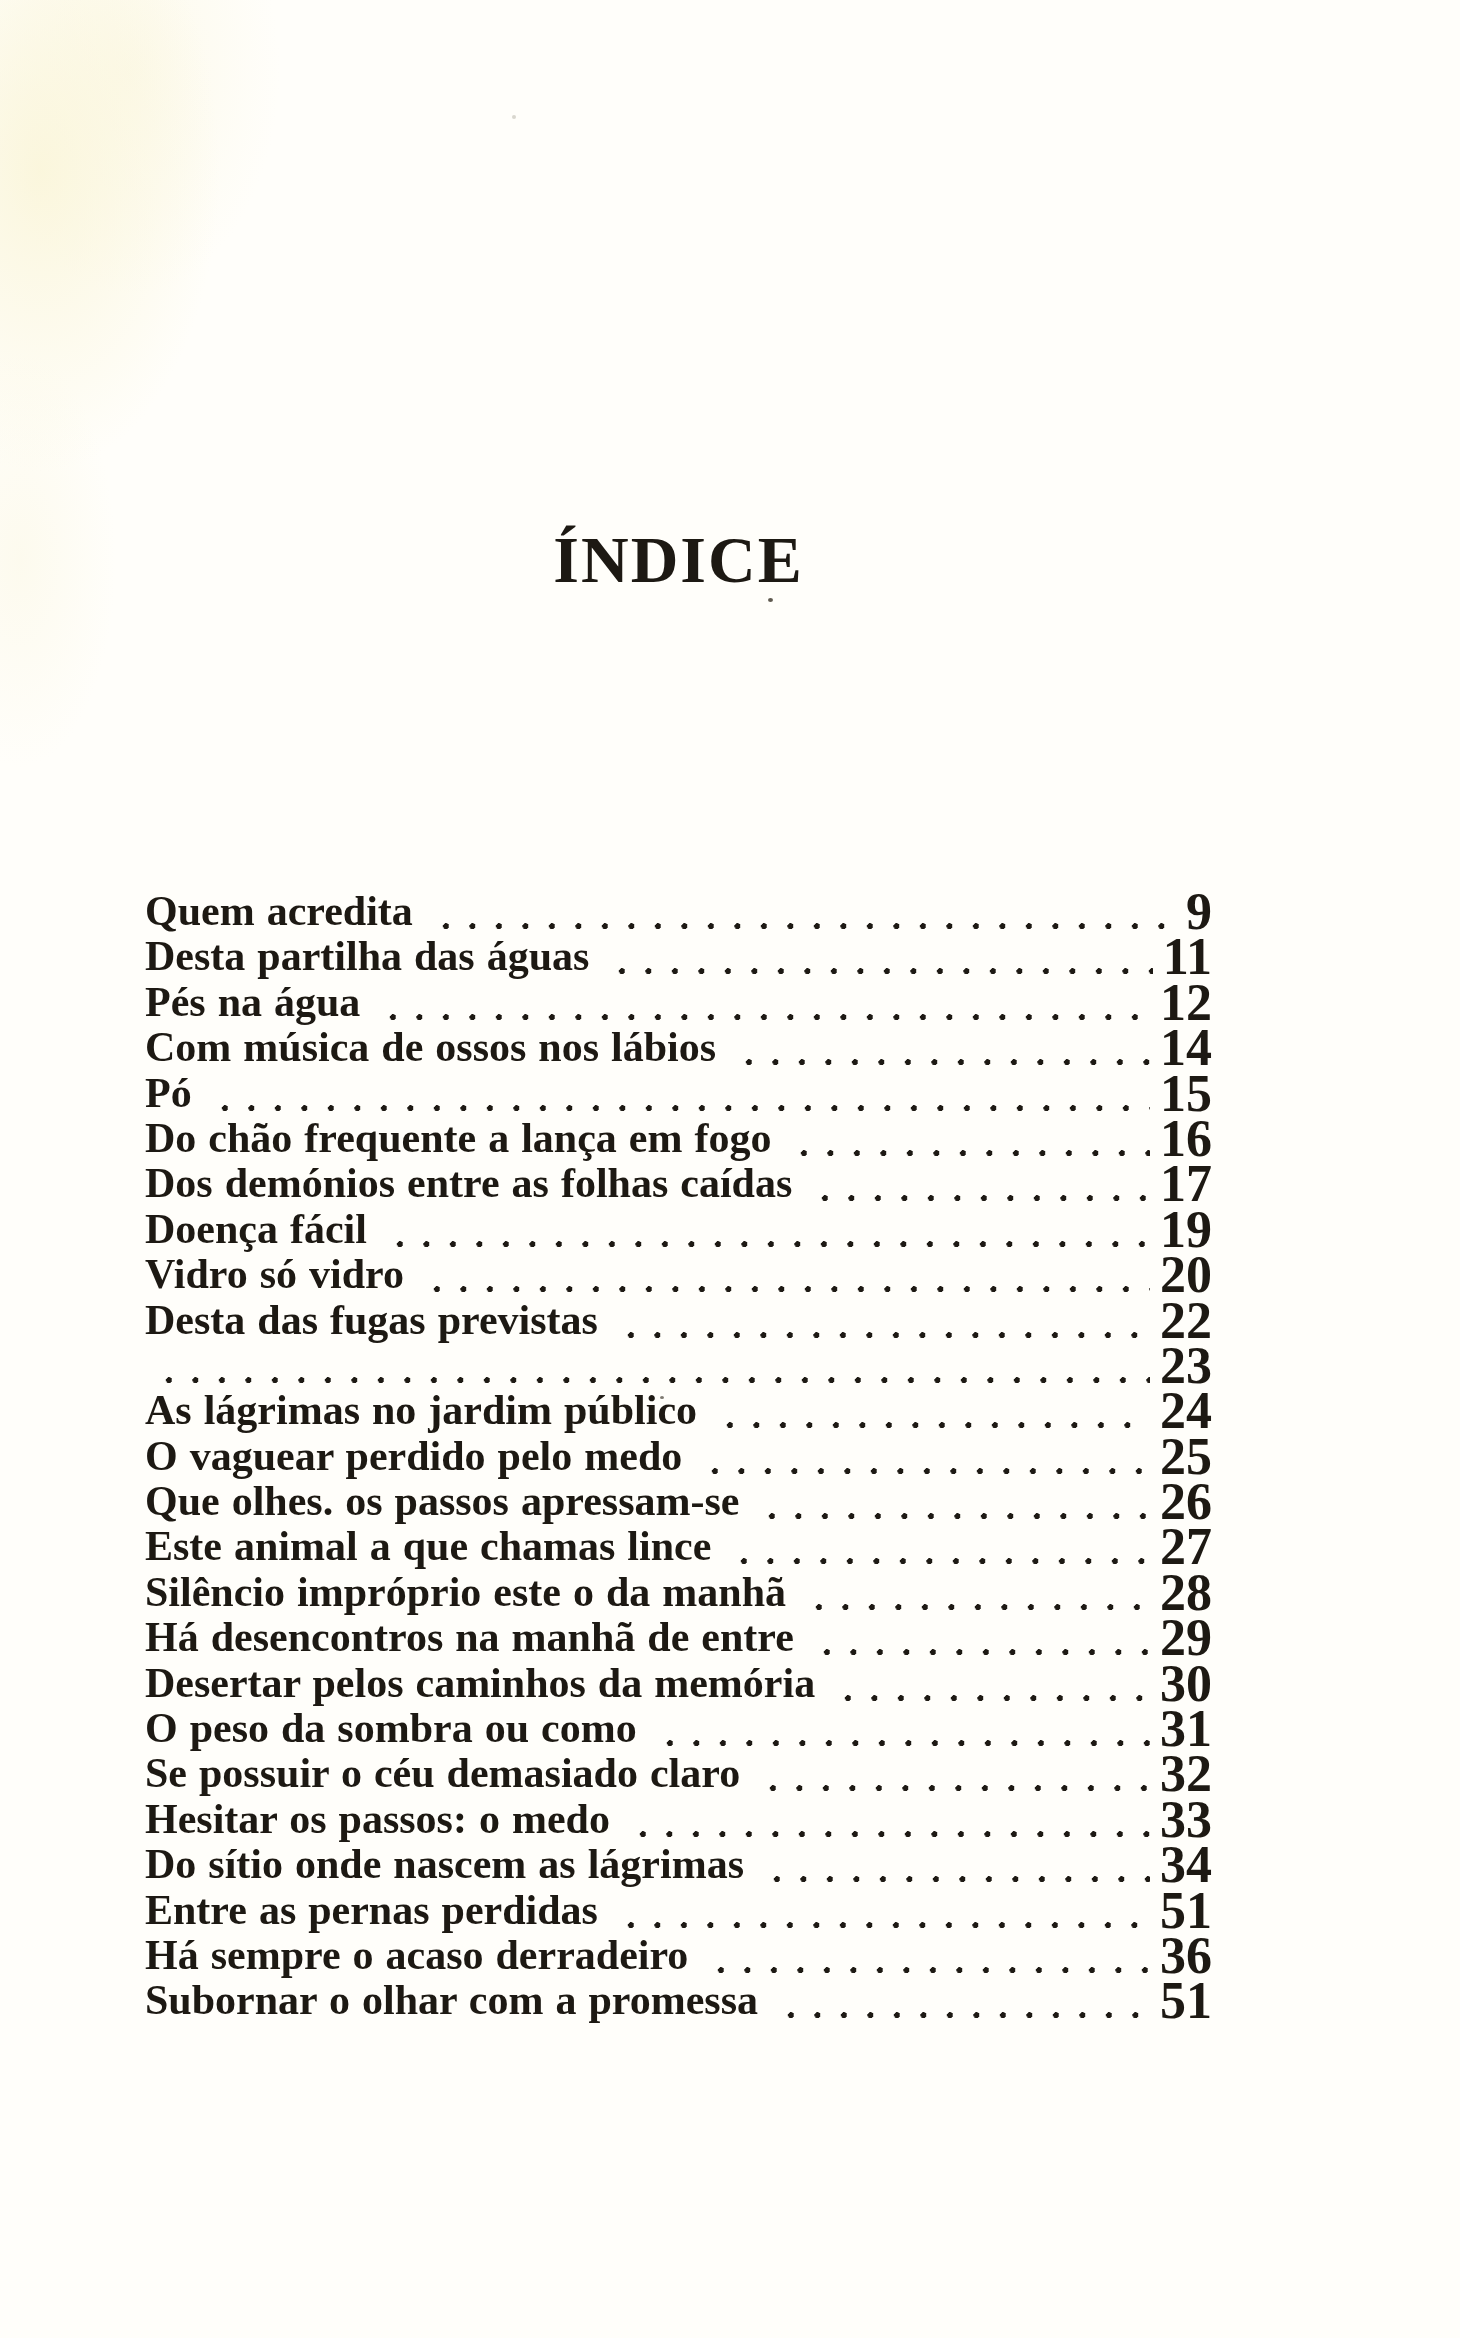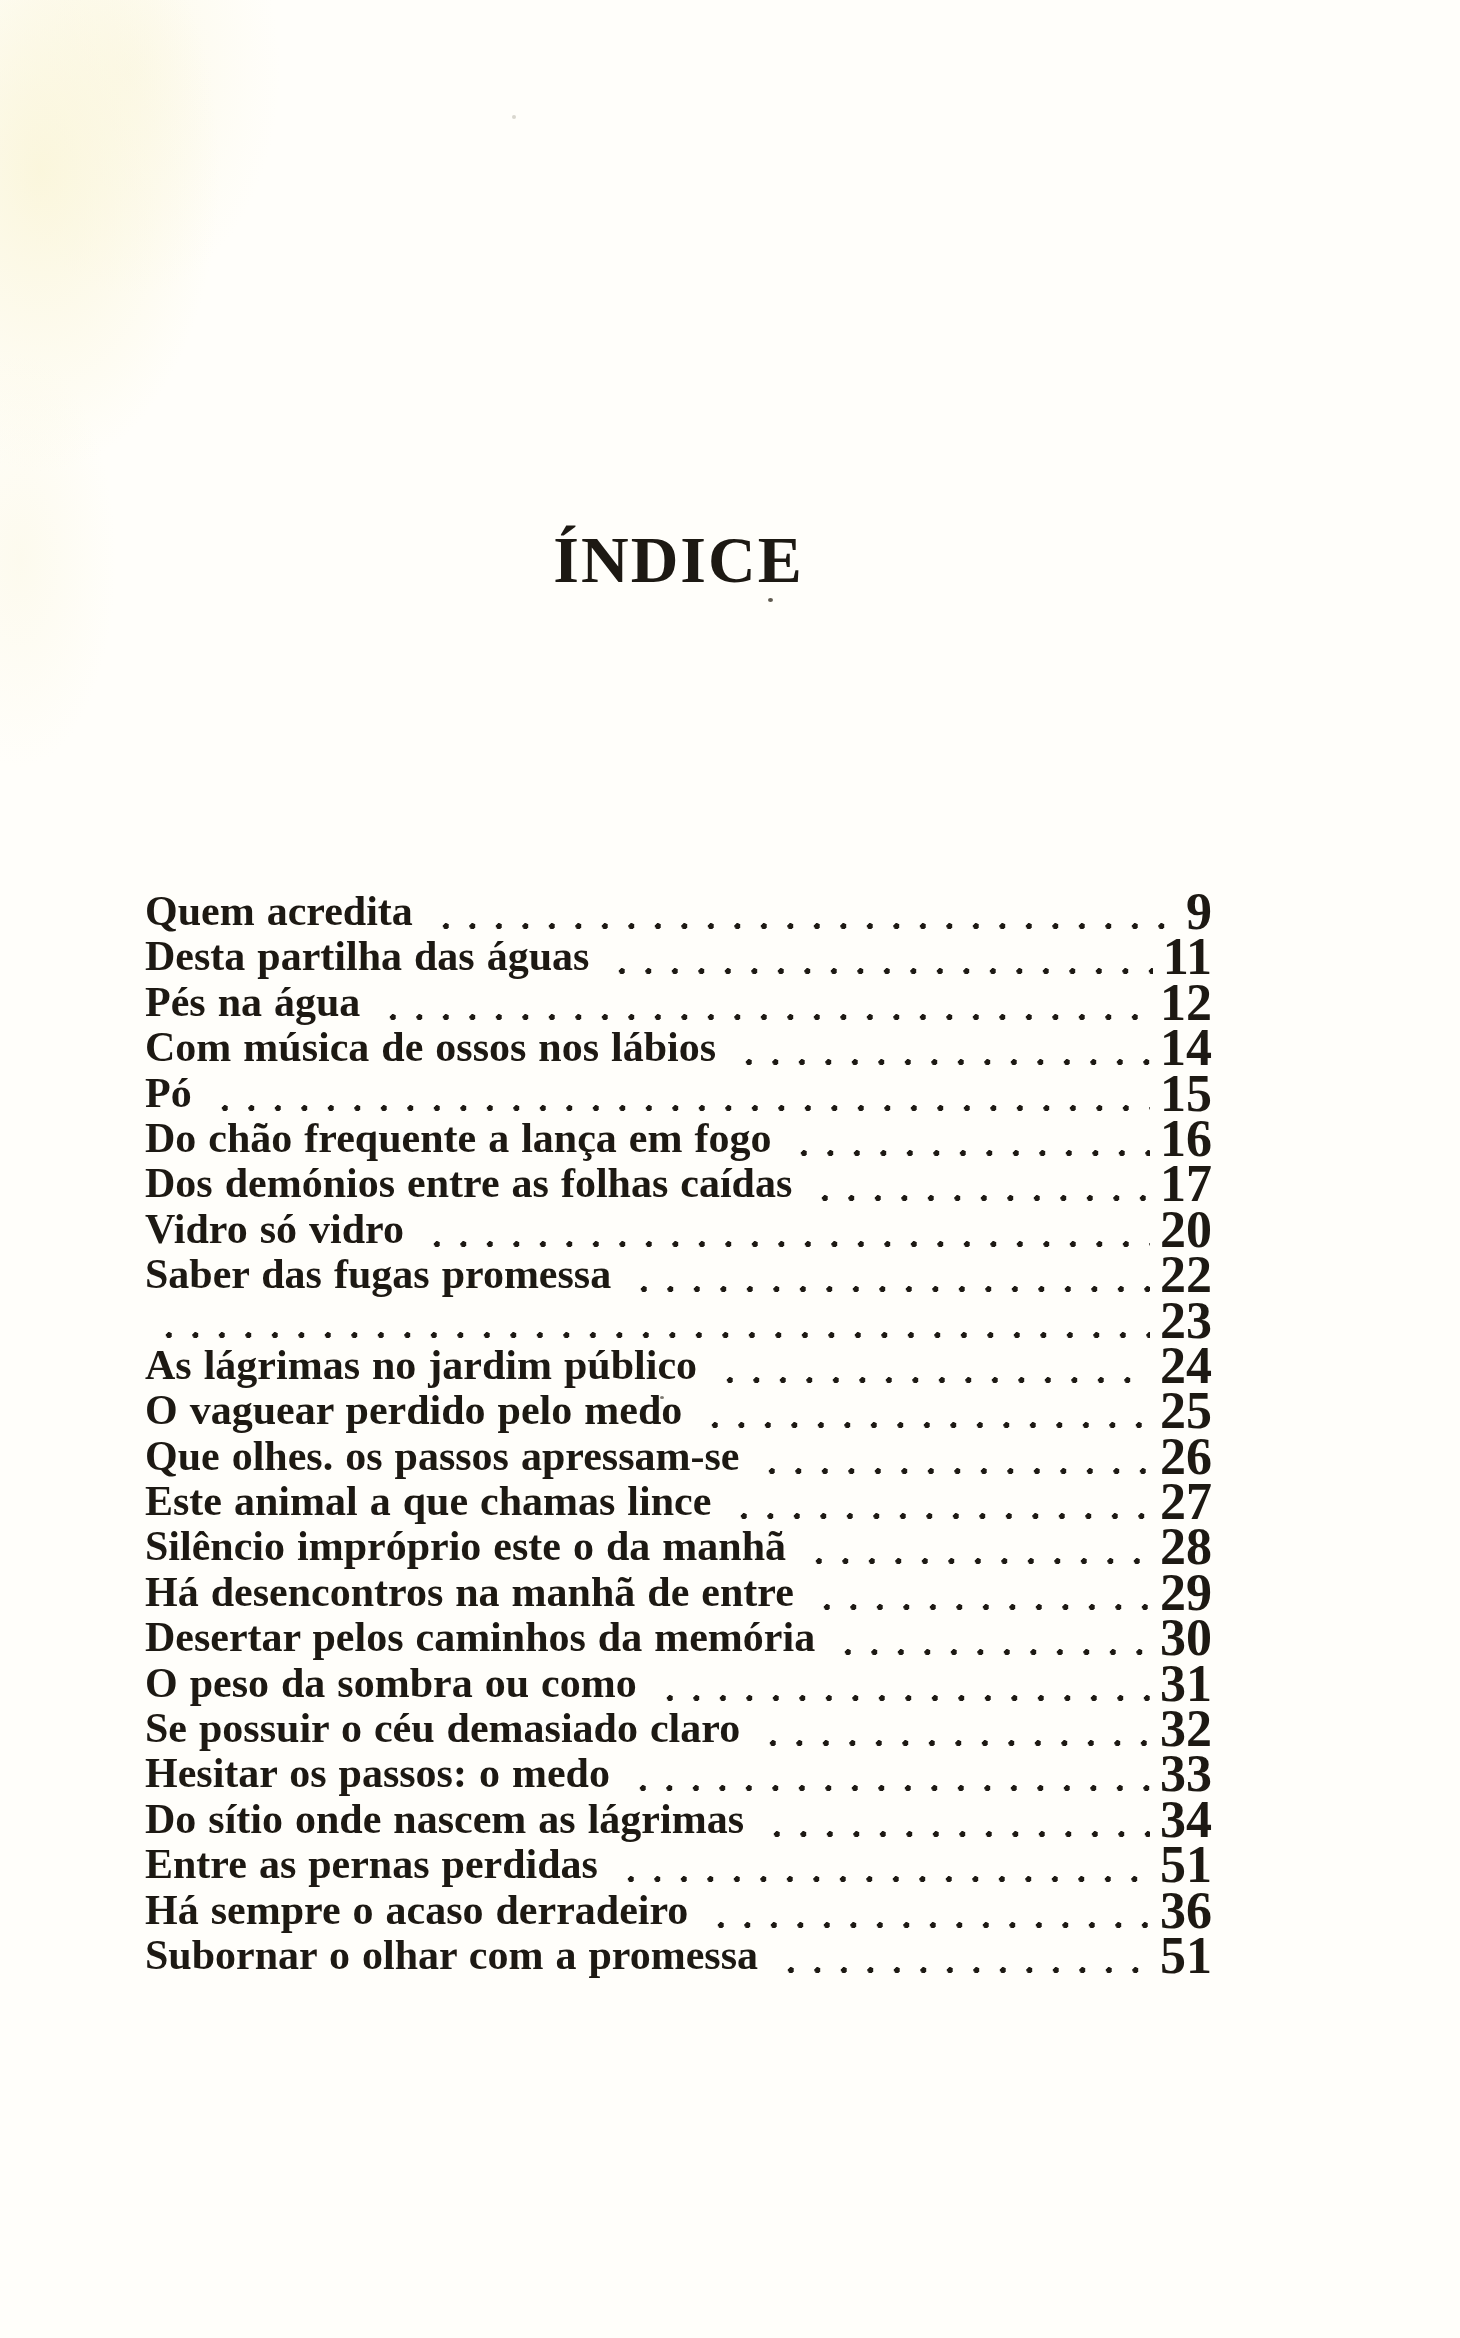"Doença fácil" li.row { html: none -> <li> <span>Doença fácil</span> <span></span> <span>19</span> </li> }
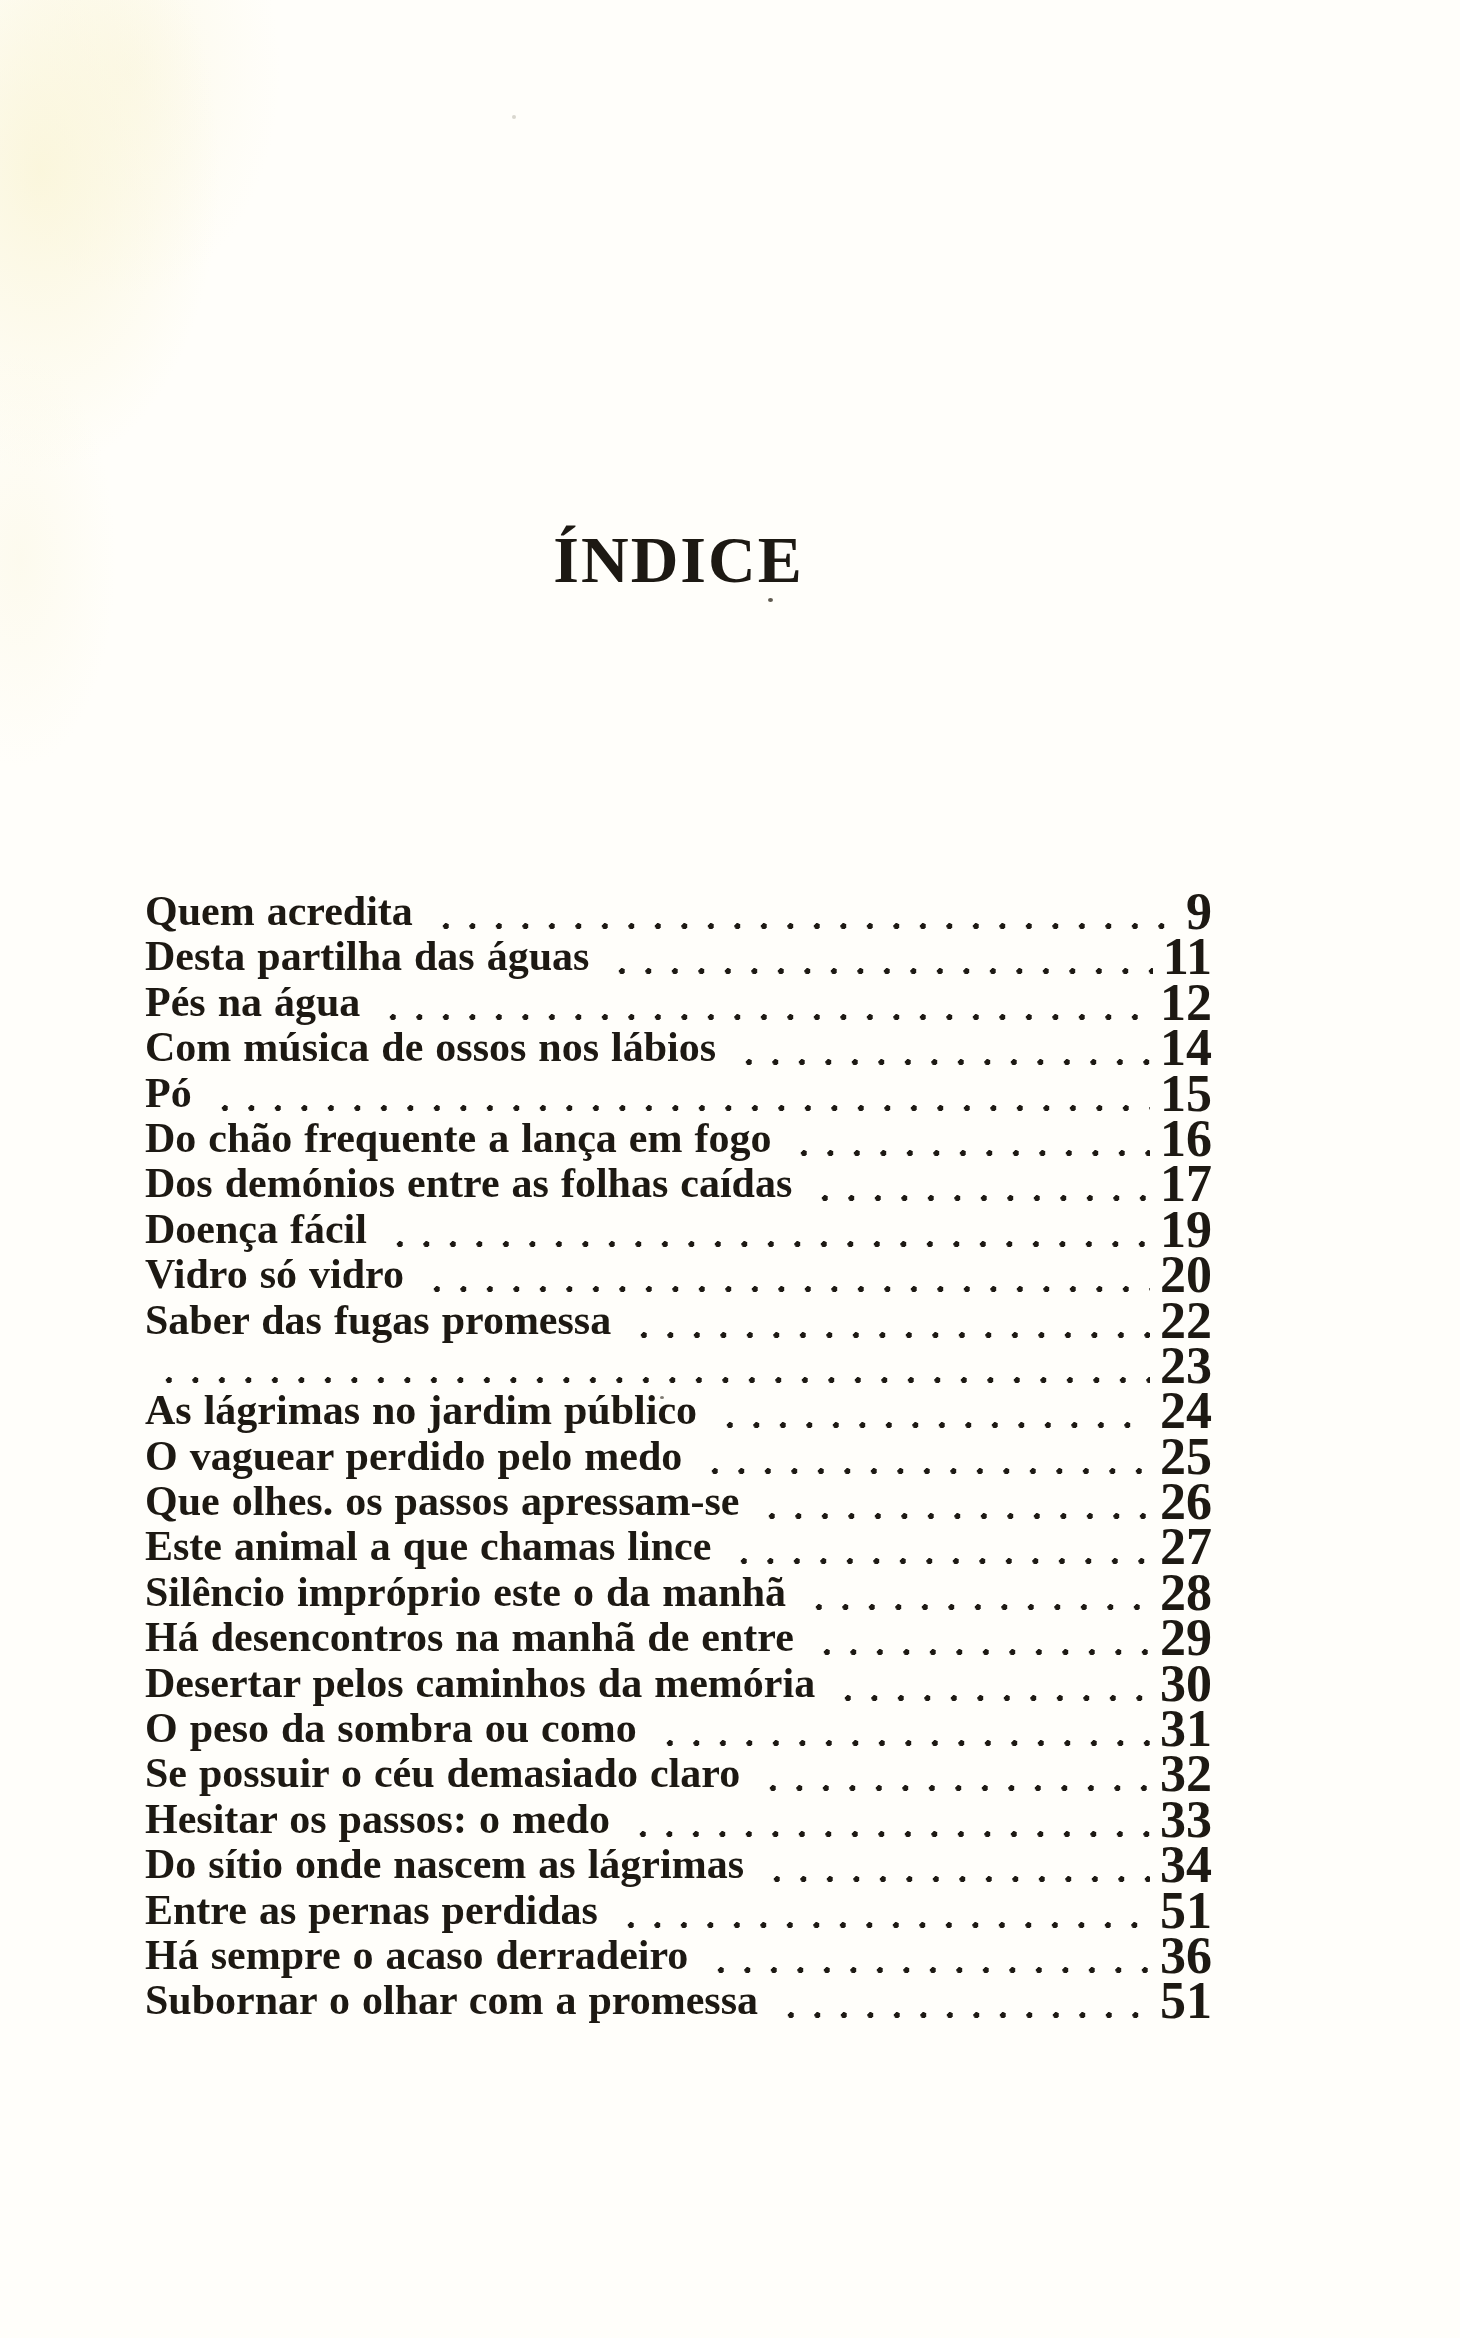"Saber das fugas promessa" span.t { text: Saber das fugas promessa -> Desta das fugas previstas }
